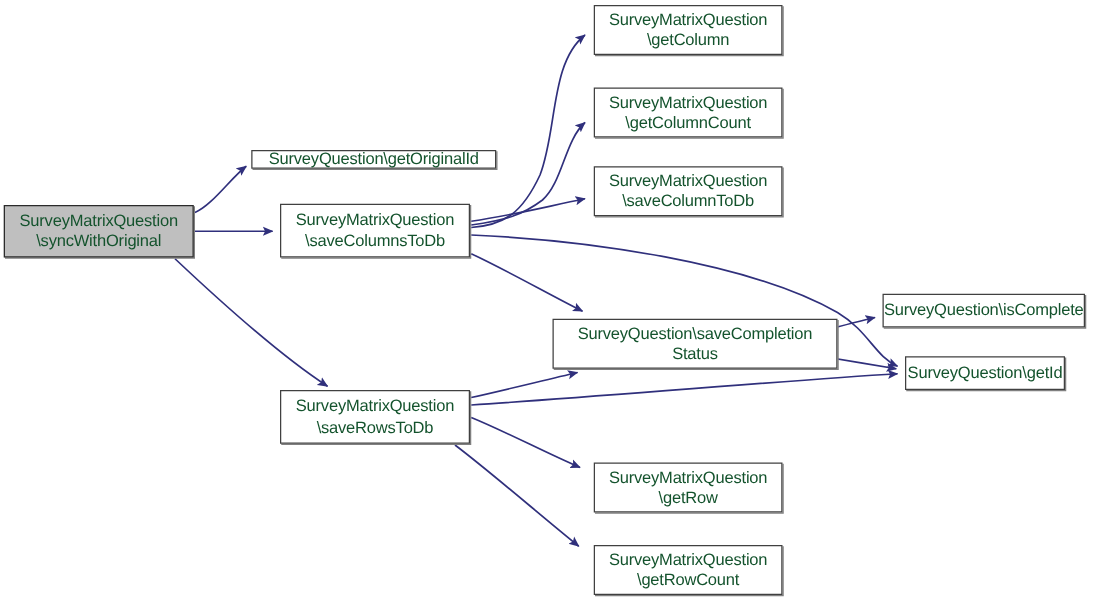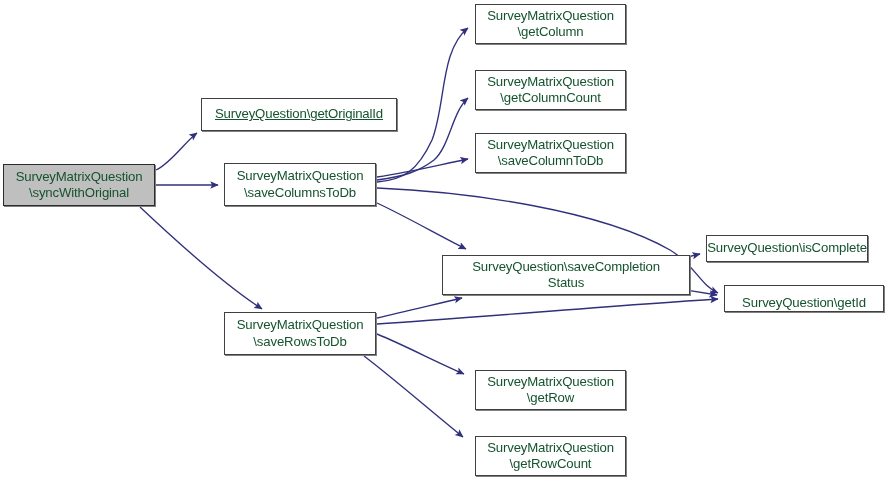"SurveyQuestion\getOriginalId" div.node { height: 33px -> 15px; text-decoration: underline -> none; top: 98px -> 120px }
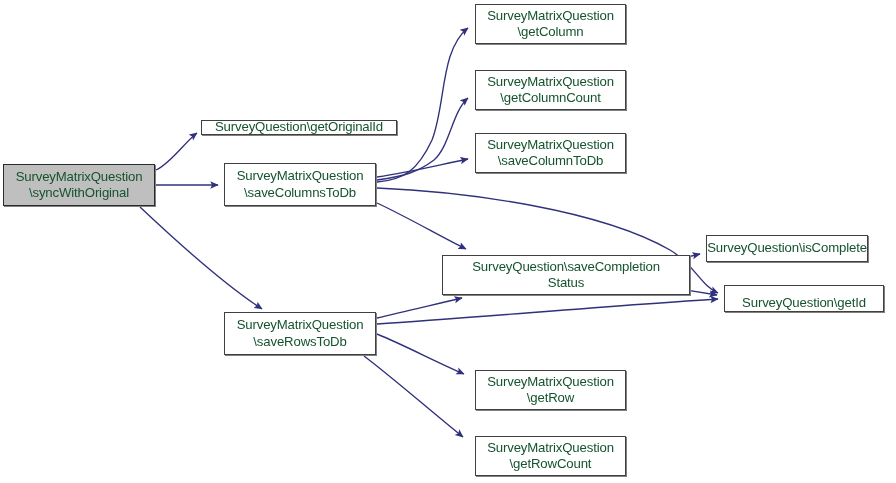"SurveyQuestion\saveCompletion" div.node { width: 248px -> 228px }
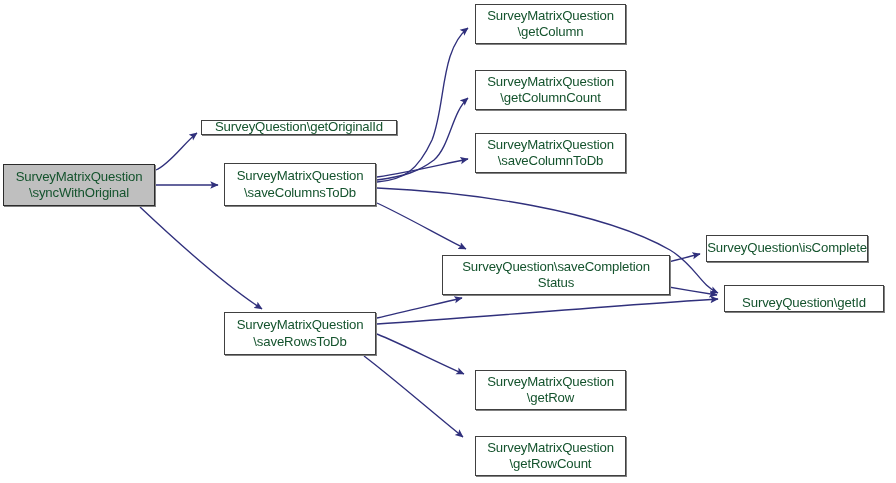"SurveyQuestion\getId" div.node { align-items: flex-end -> none; width: 160px -> 128px }
